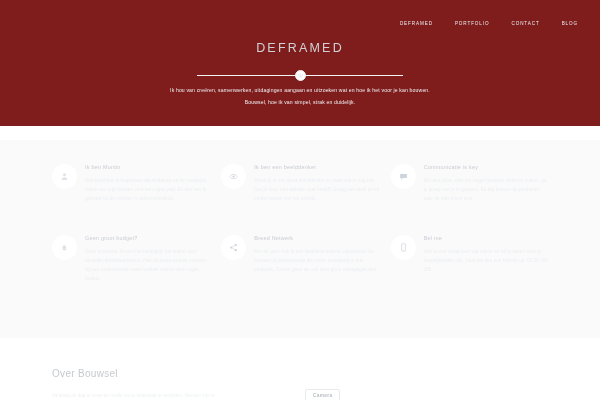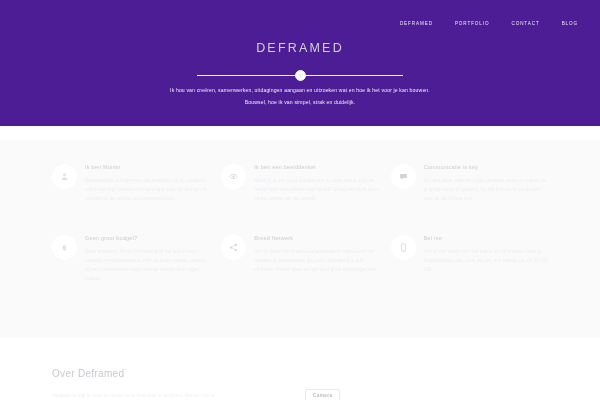"DEFRAMED" .hero { background: #4c1d95 -> #7f1d1d }
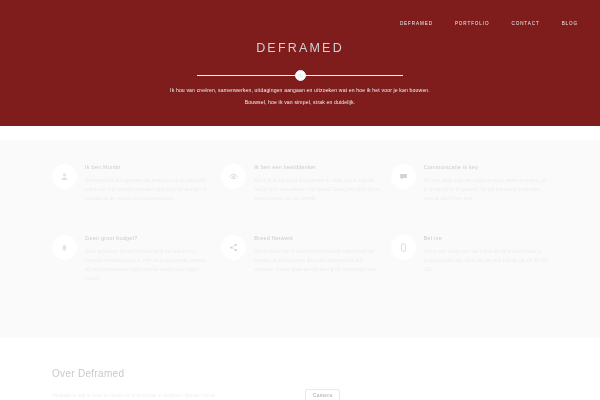"Over Deframed" div.about-title { text: Deframed -> Bouwsel }
